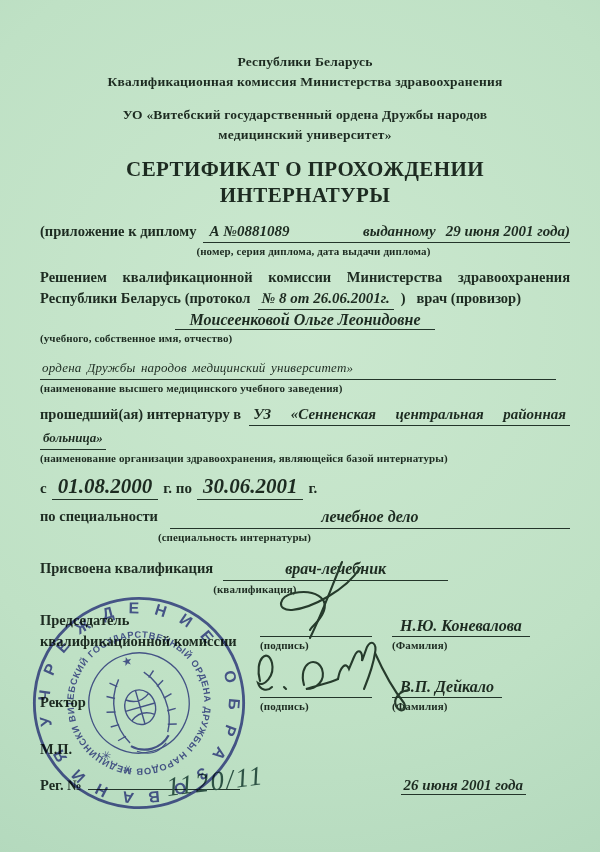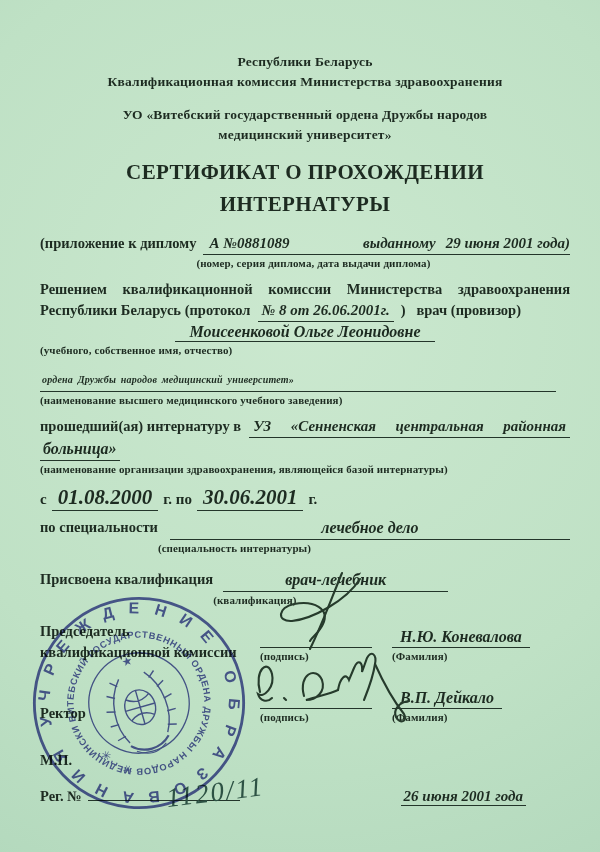"СЕРТИФИКАТ О ПРОХОЖДЕНИИ ИНТЕРНАТУРЫ" .doc-title { line-height: 32px -> 26px }
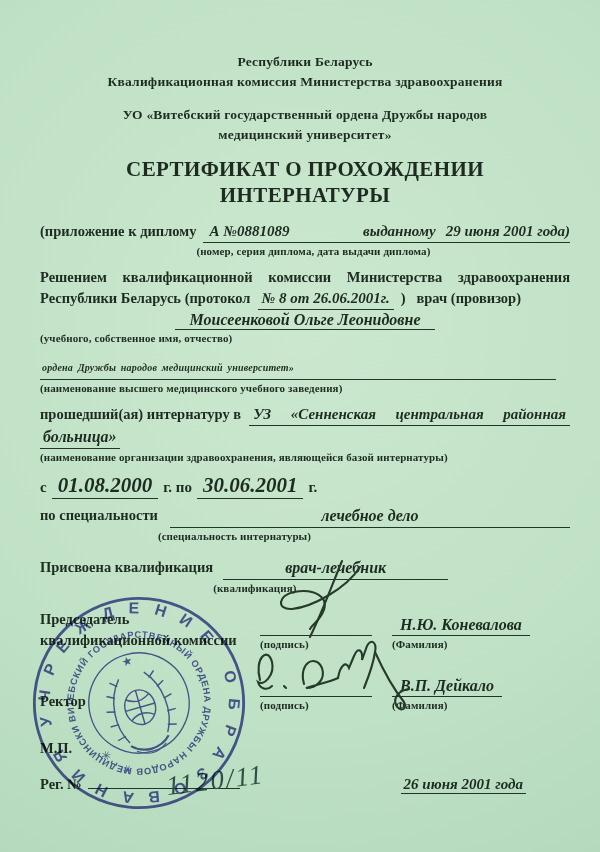"ордена Дружбы народов медицинский" .full-under { font-size: 10px -> 13px; font-weight: bold -> normal }
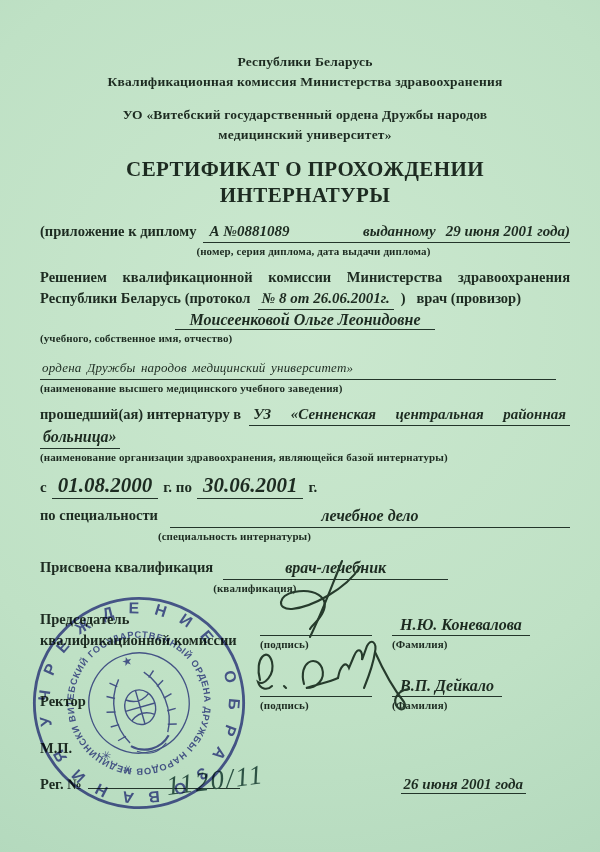"больница»" .word-under { font-size: 16px -> 13px }
